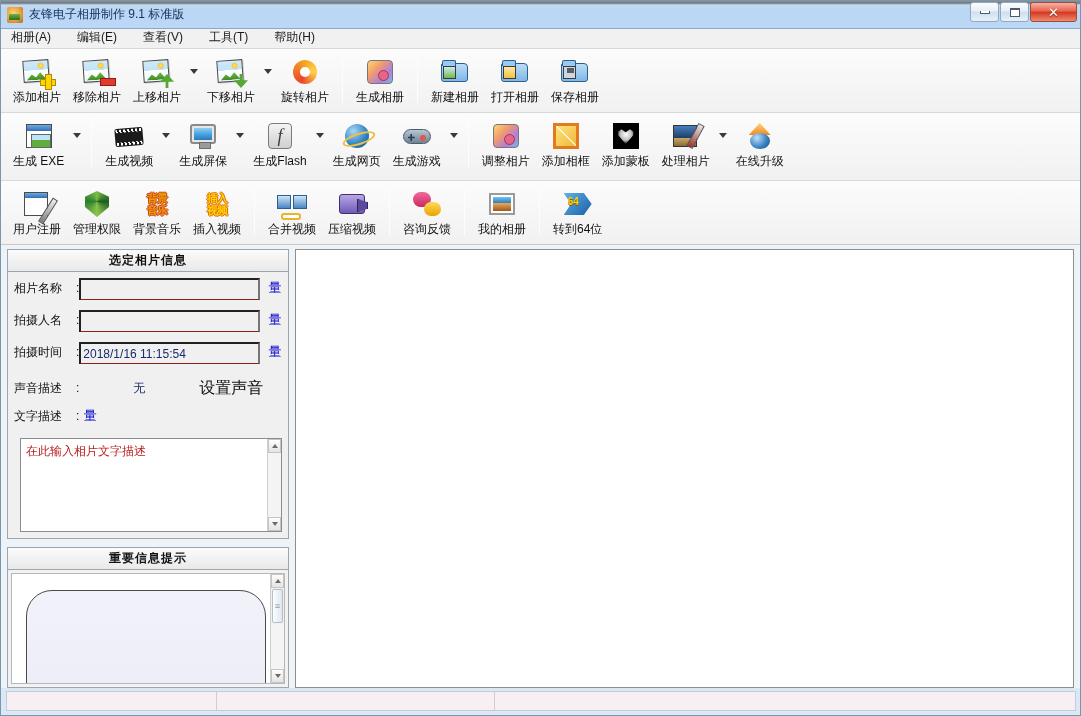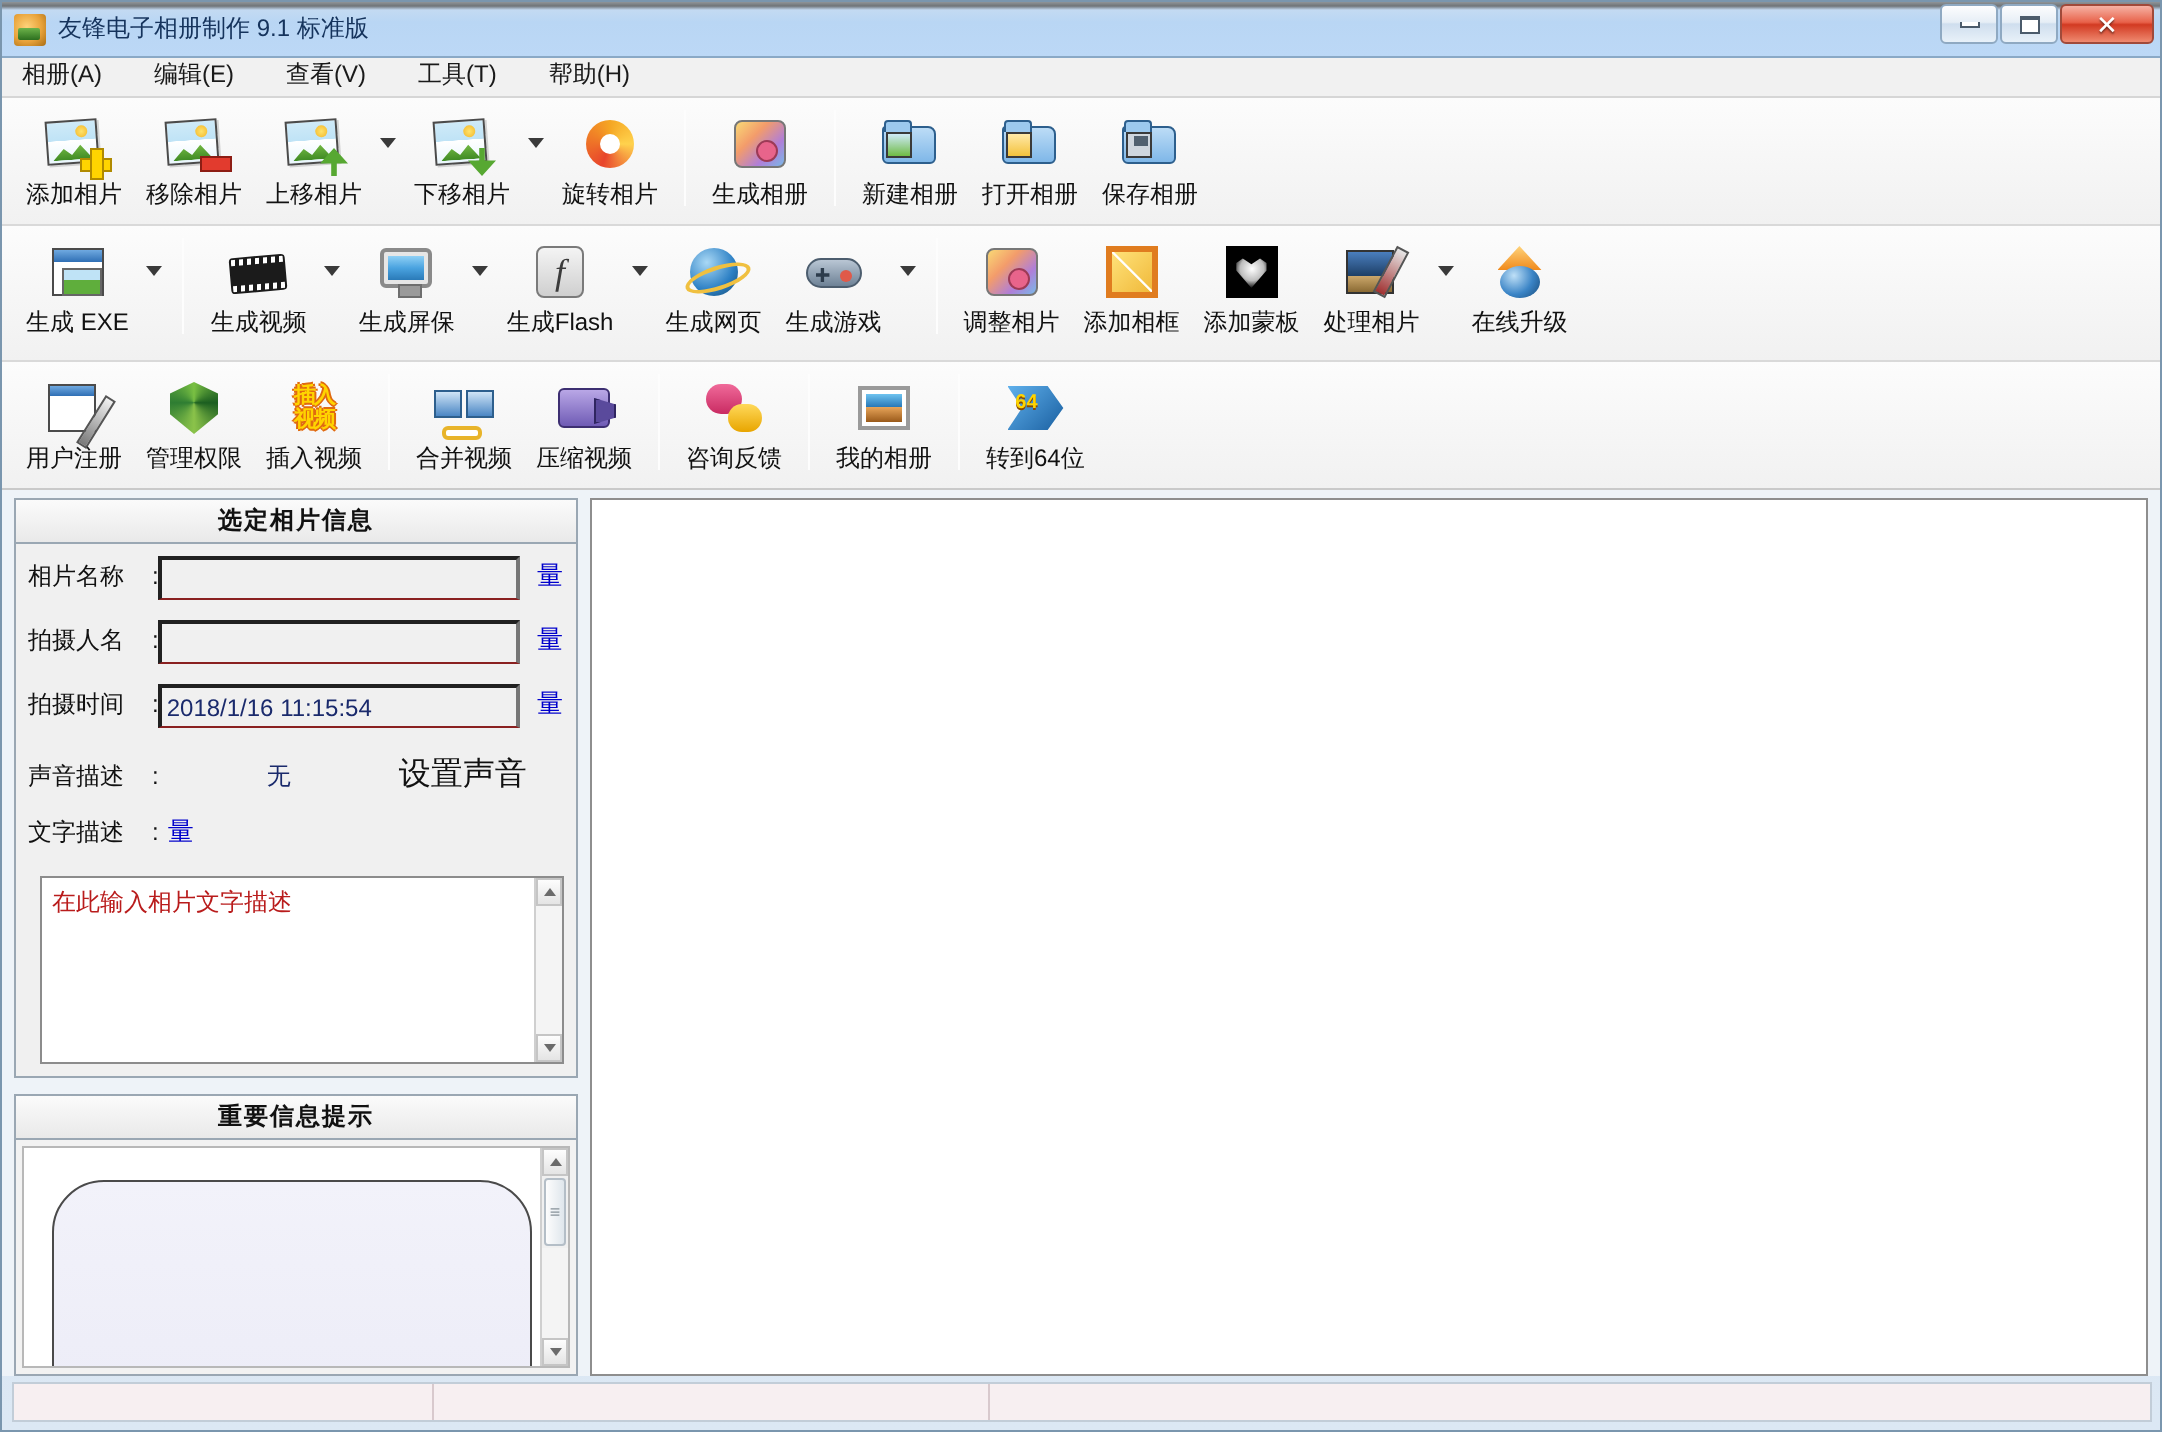"背景" div.tbtn { html: none -> <div> <span> <span> <span>背景</span> <span>音乐</span> </span> </span> <span>背景音乐</span> </div> }
